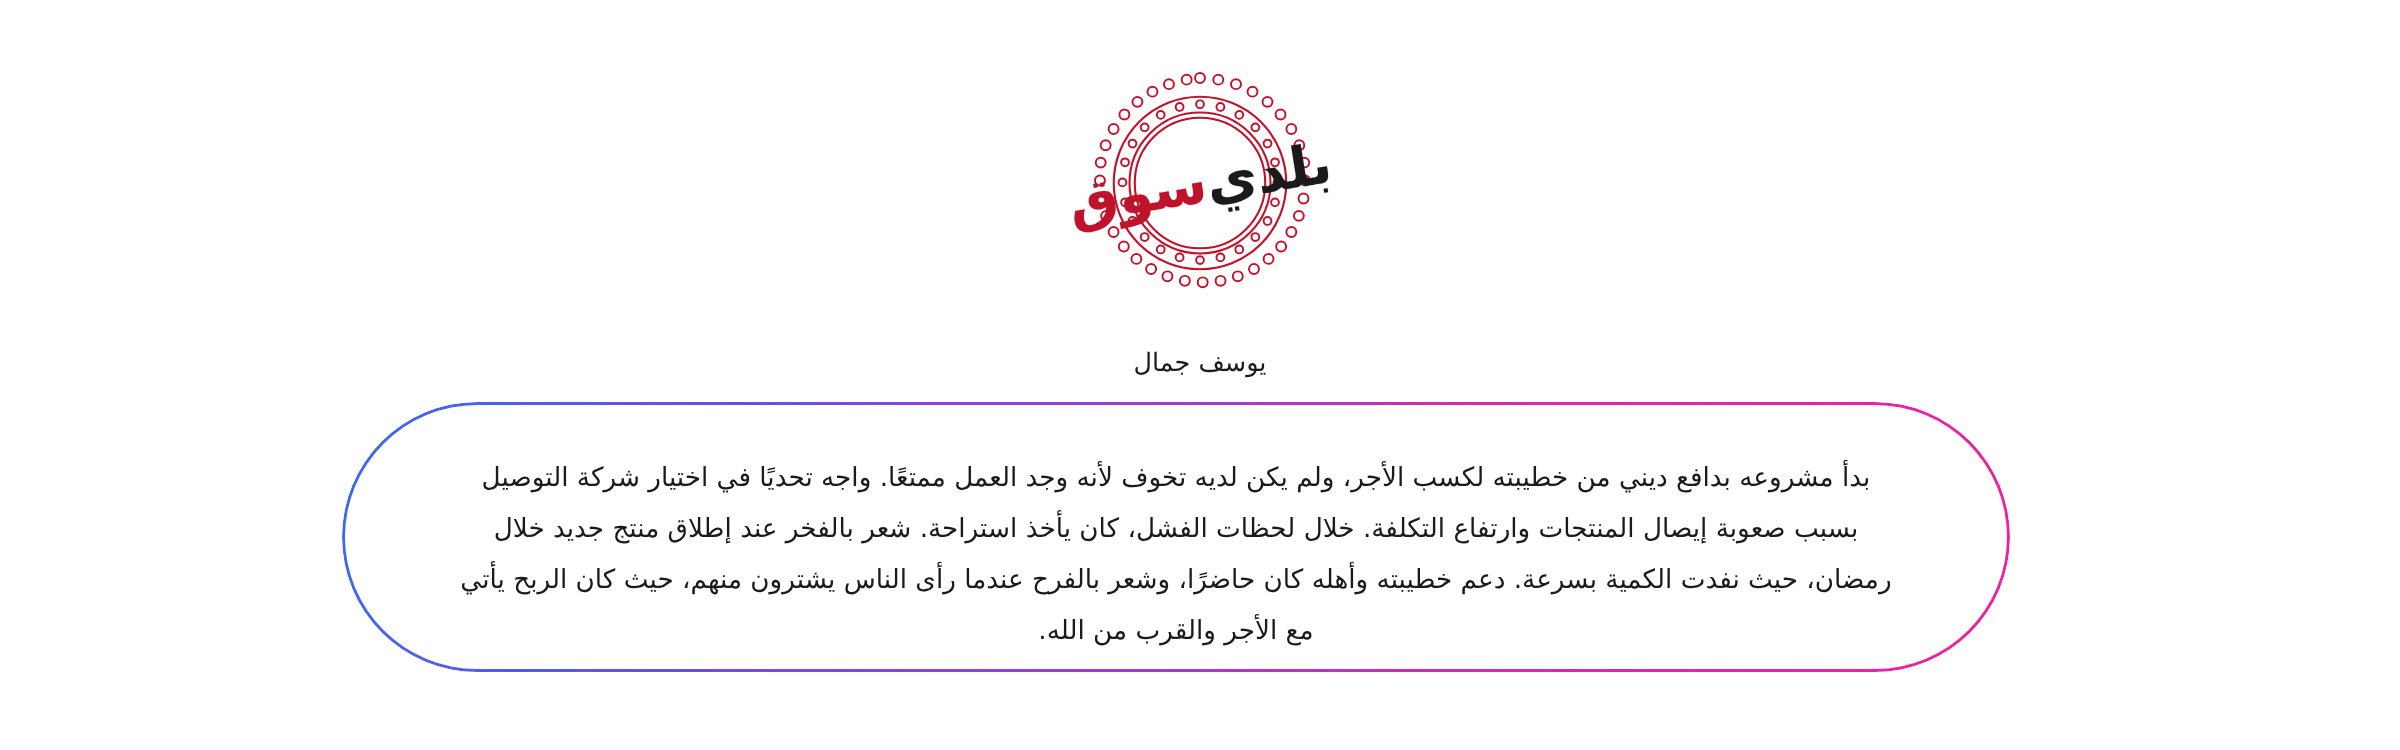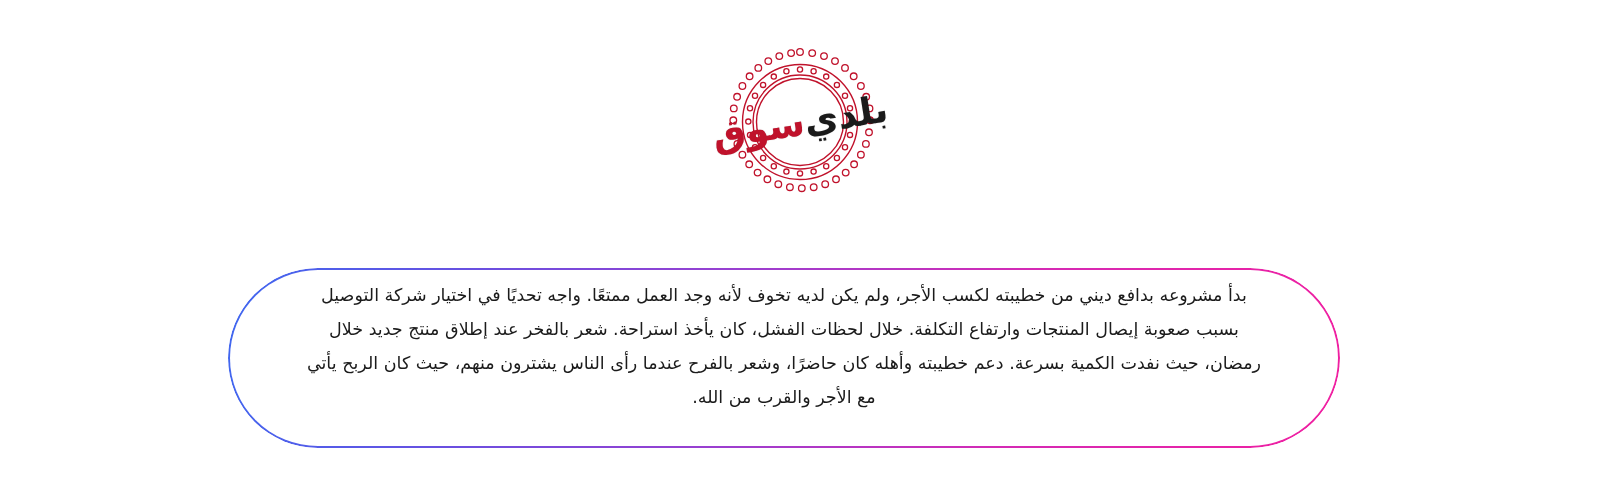"يوسف جمال" div.author { html: none -> <div>يوسف جمال</div> }
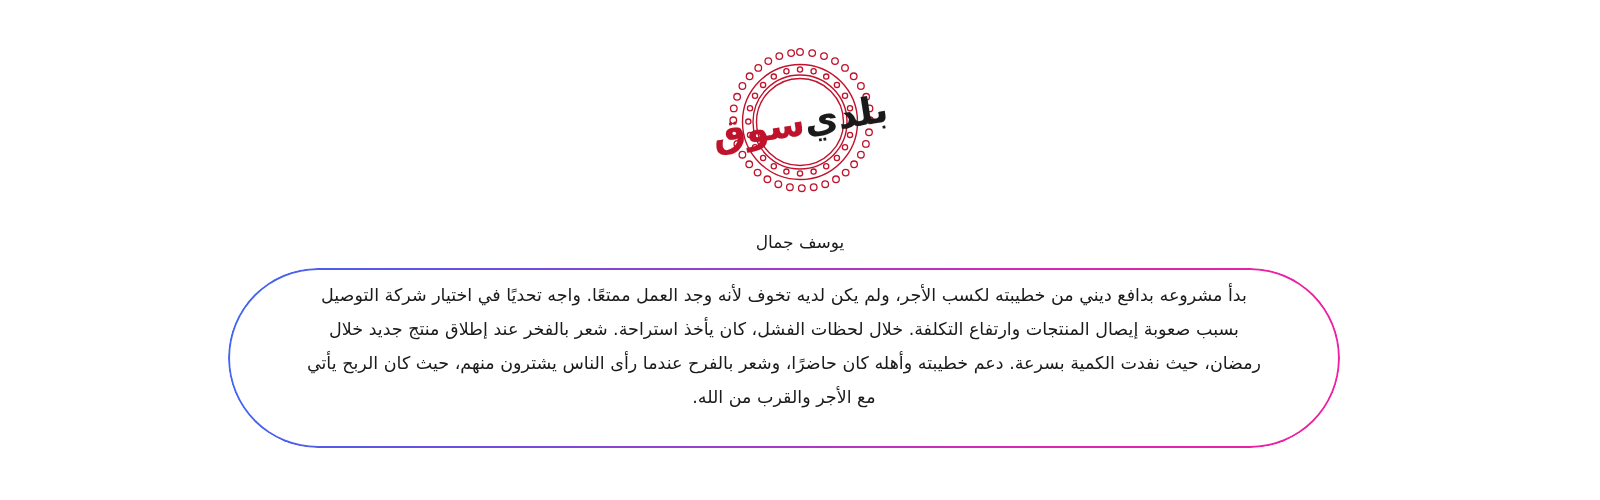"بدأ مشروعه بدافع ديني من" .capsule-inner { align-items: flex-end -> flex-start }
